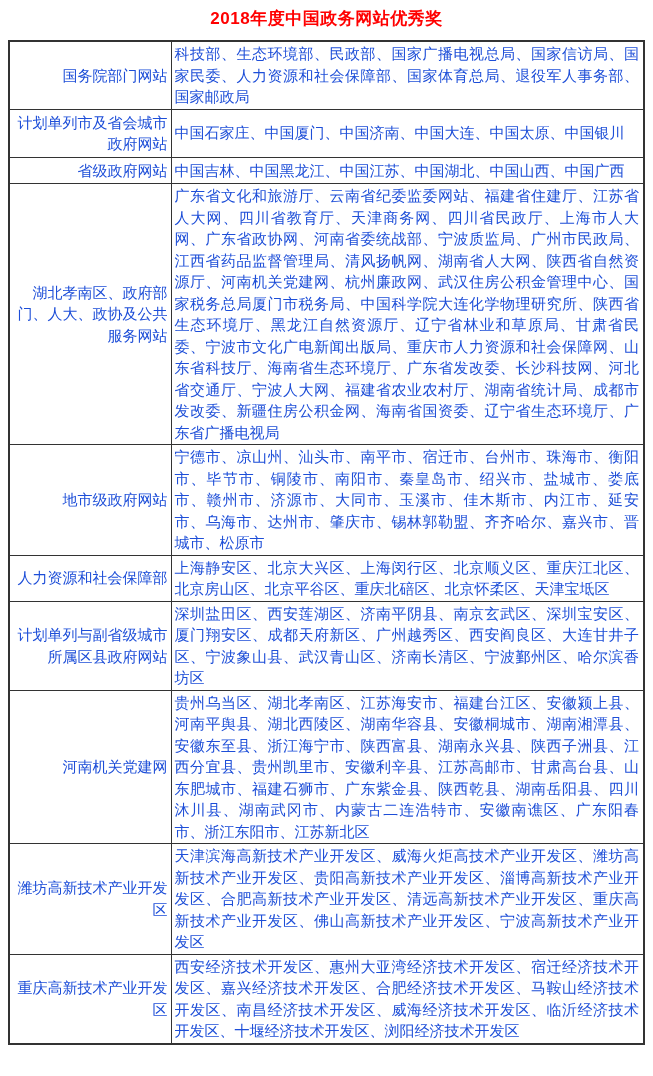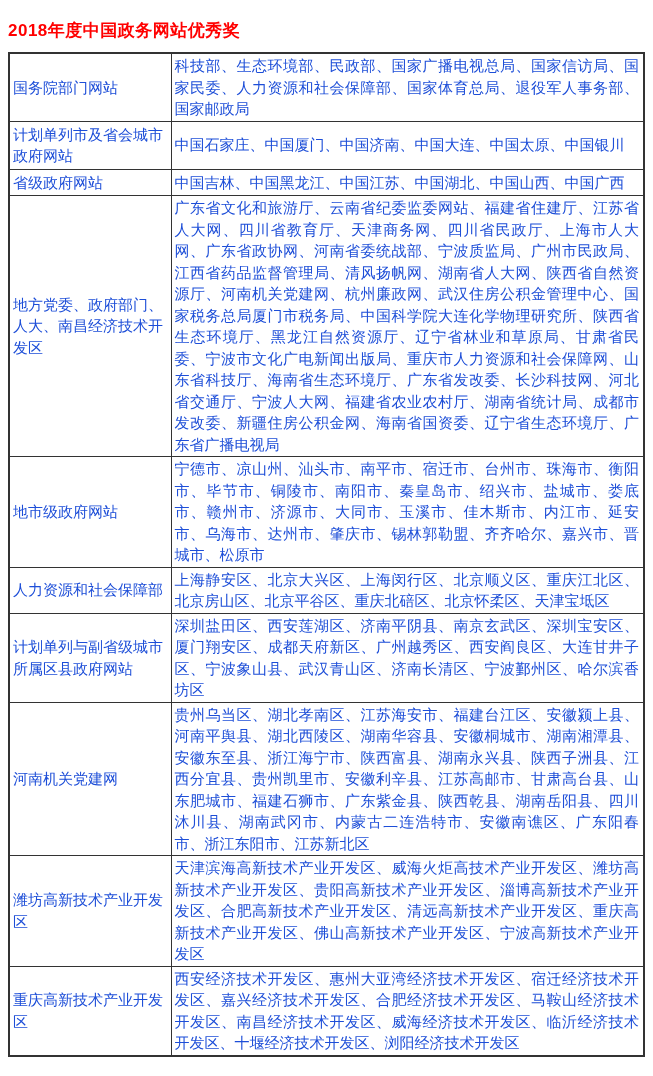"2018年度中国政务网站优秀奖" .page-title { margin-top: 12px -> none; text-align: left -> center }
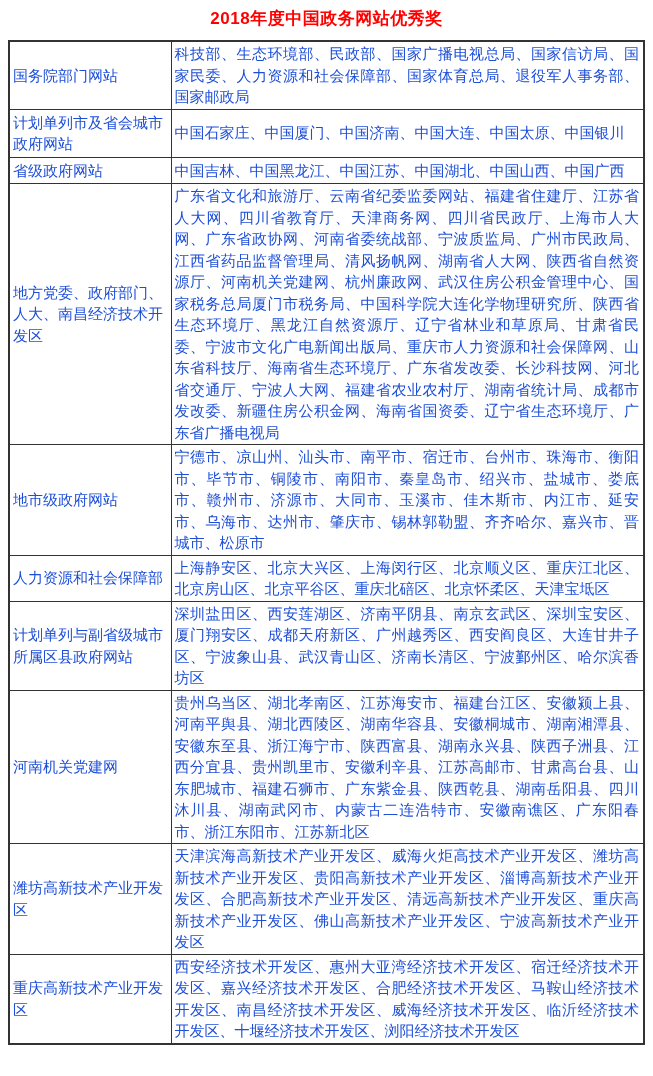"国务院部门网站" td.category-cell { text-align: left -> right }
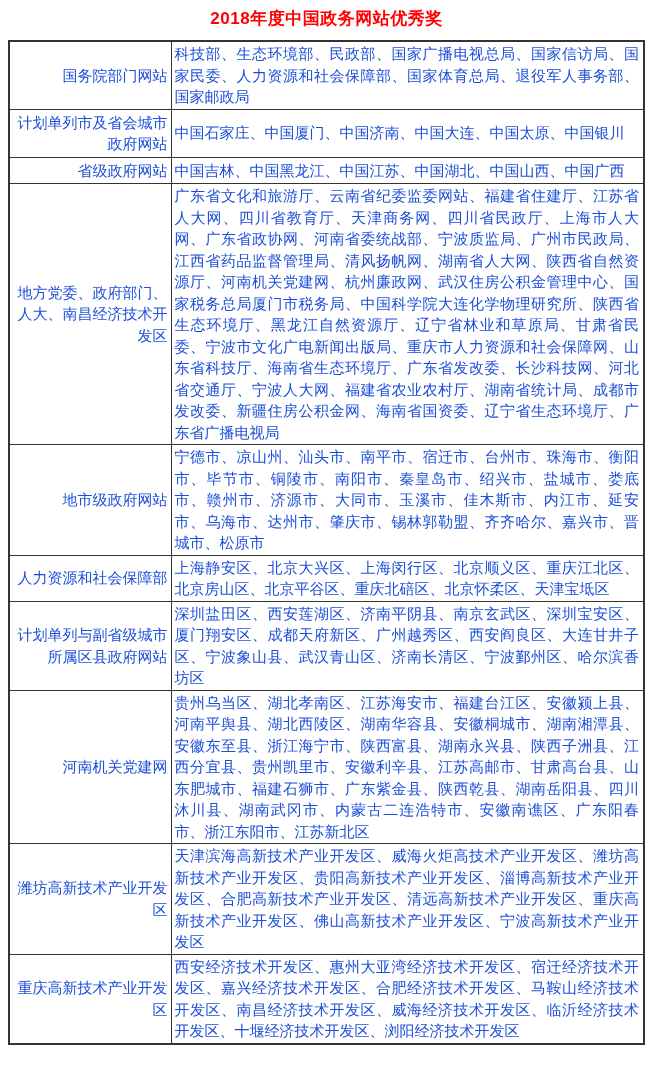"地方党委、政府部门、人大、南昌经济技术开发区" td.category-cell { text: 地方党委、政府部门、人大、南昌经济技术开发区 -> 湖北孝南区、政府部门、人大、政协及公共服务网站 }
